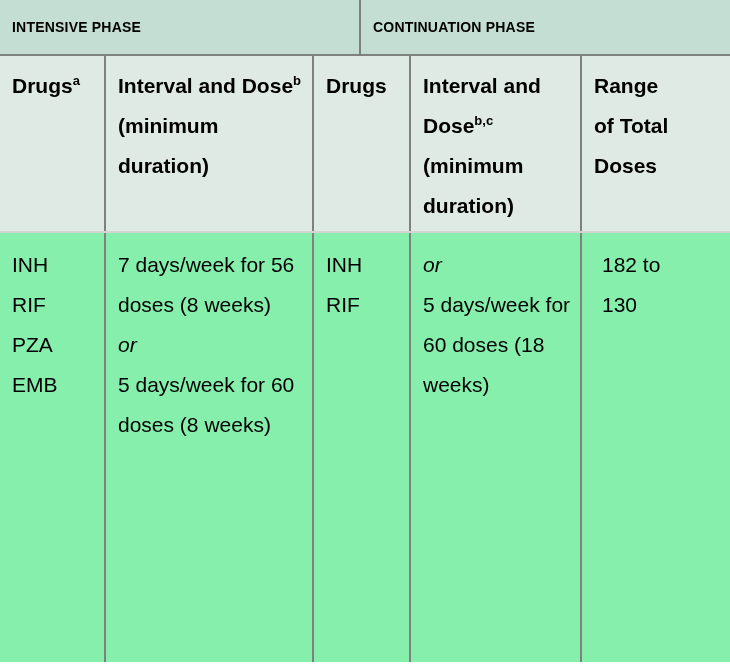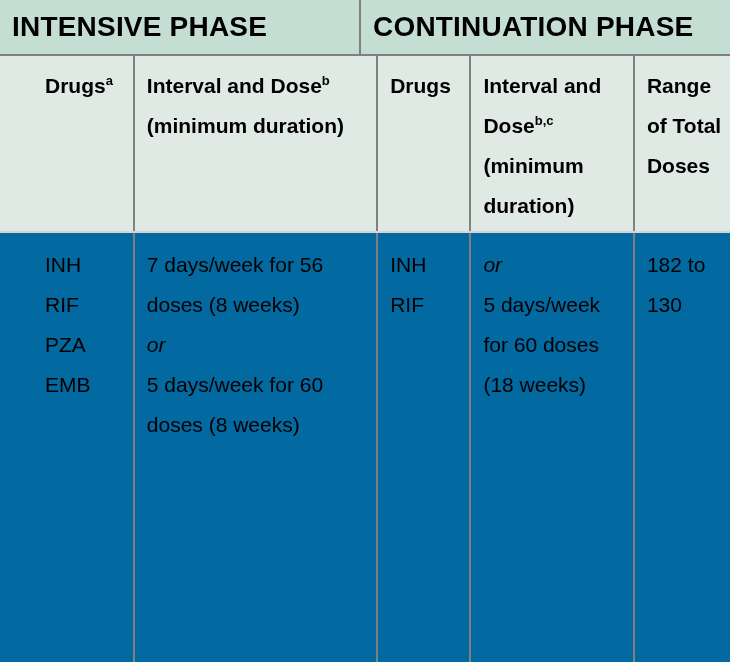"INTENSIVE PHASE" .phase-cell { font-size: 28px -> 14px }
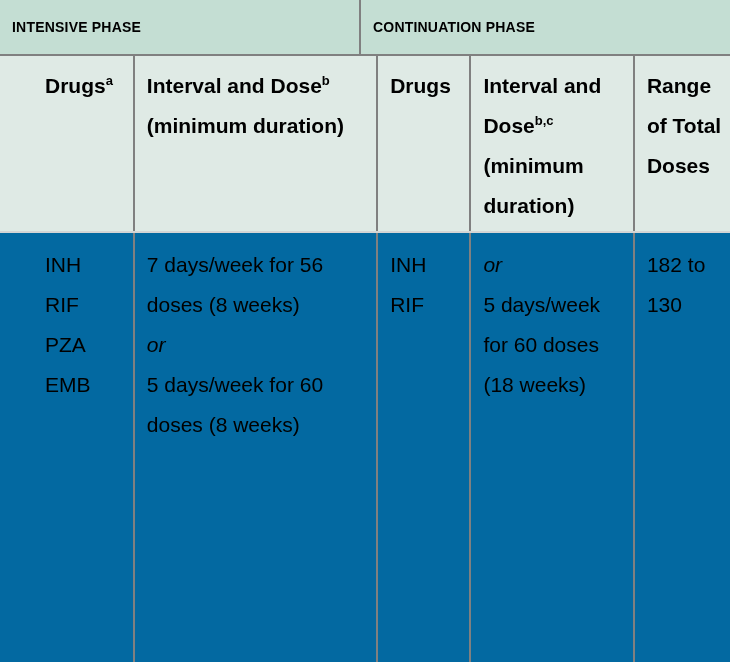"Drugsa" .c1 { margin-left: 33px -> none }
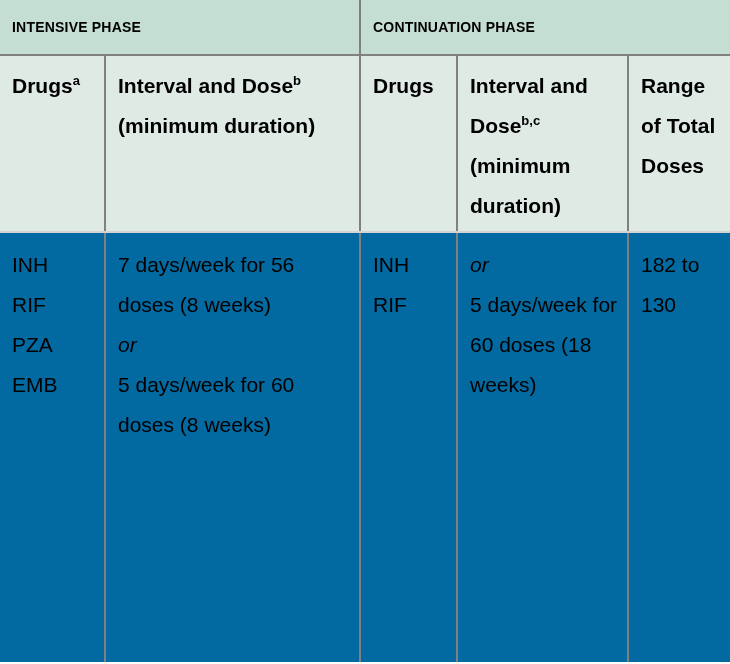"Interval and Doseb (minimum duration)" .c2 { width: 255px -> 208px }
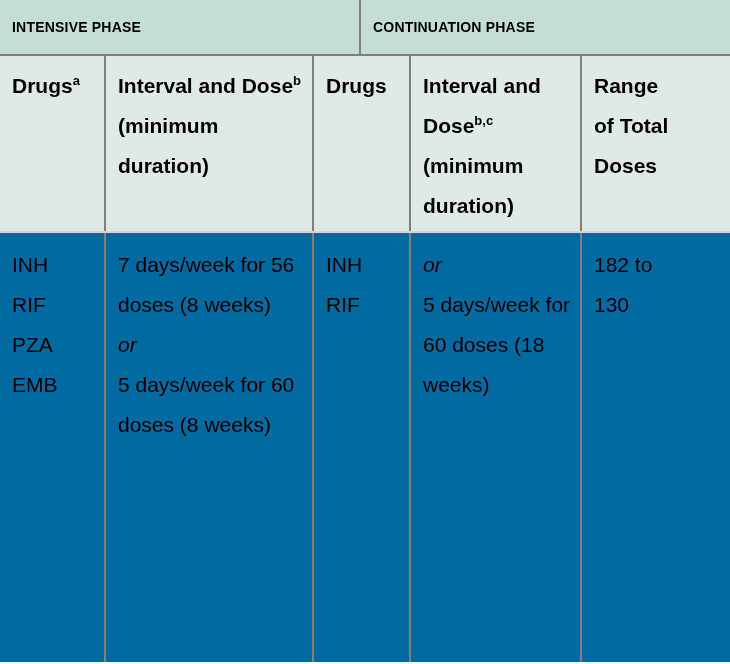"INH" .body-row { background: #0369a1 -> #86efac }
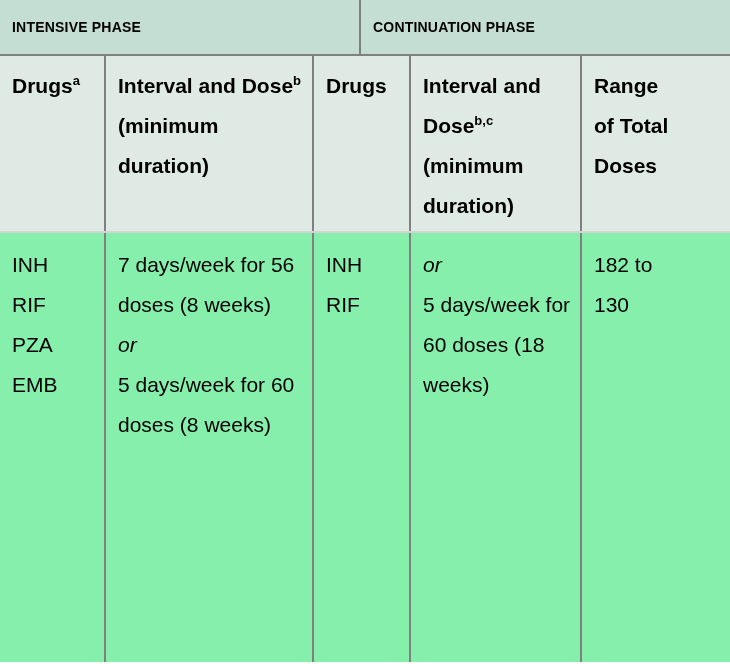"182 to 130" .body-cell:last-child { margin-left: none -> 8px }
